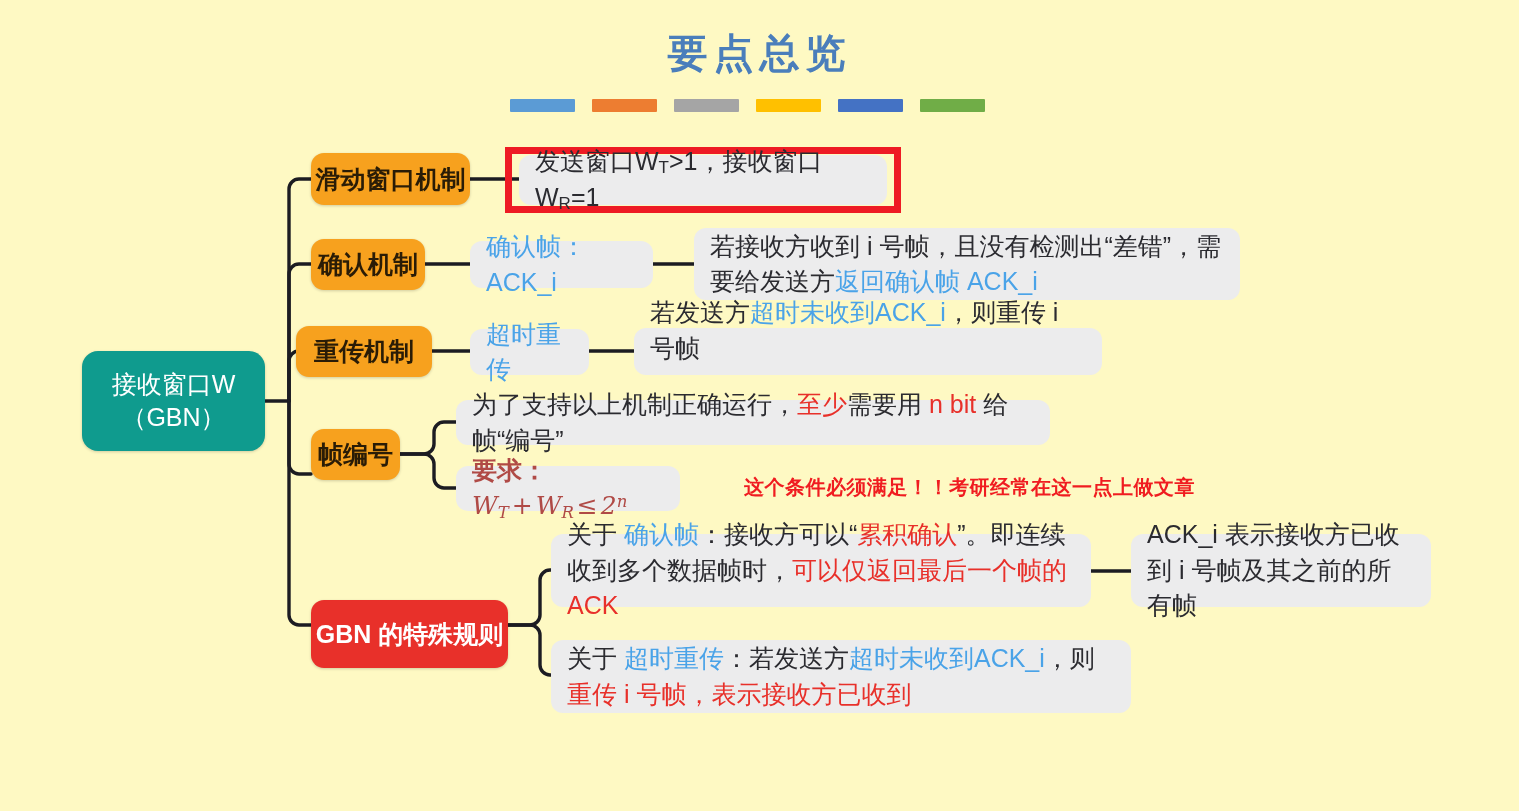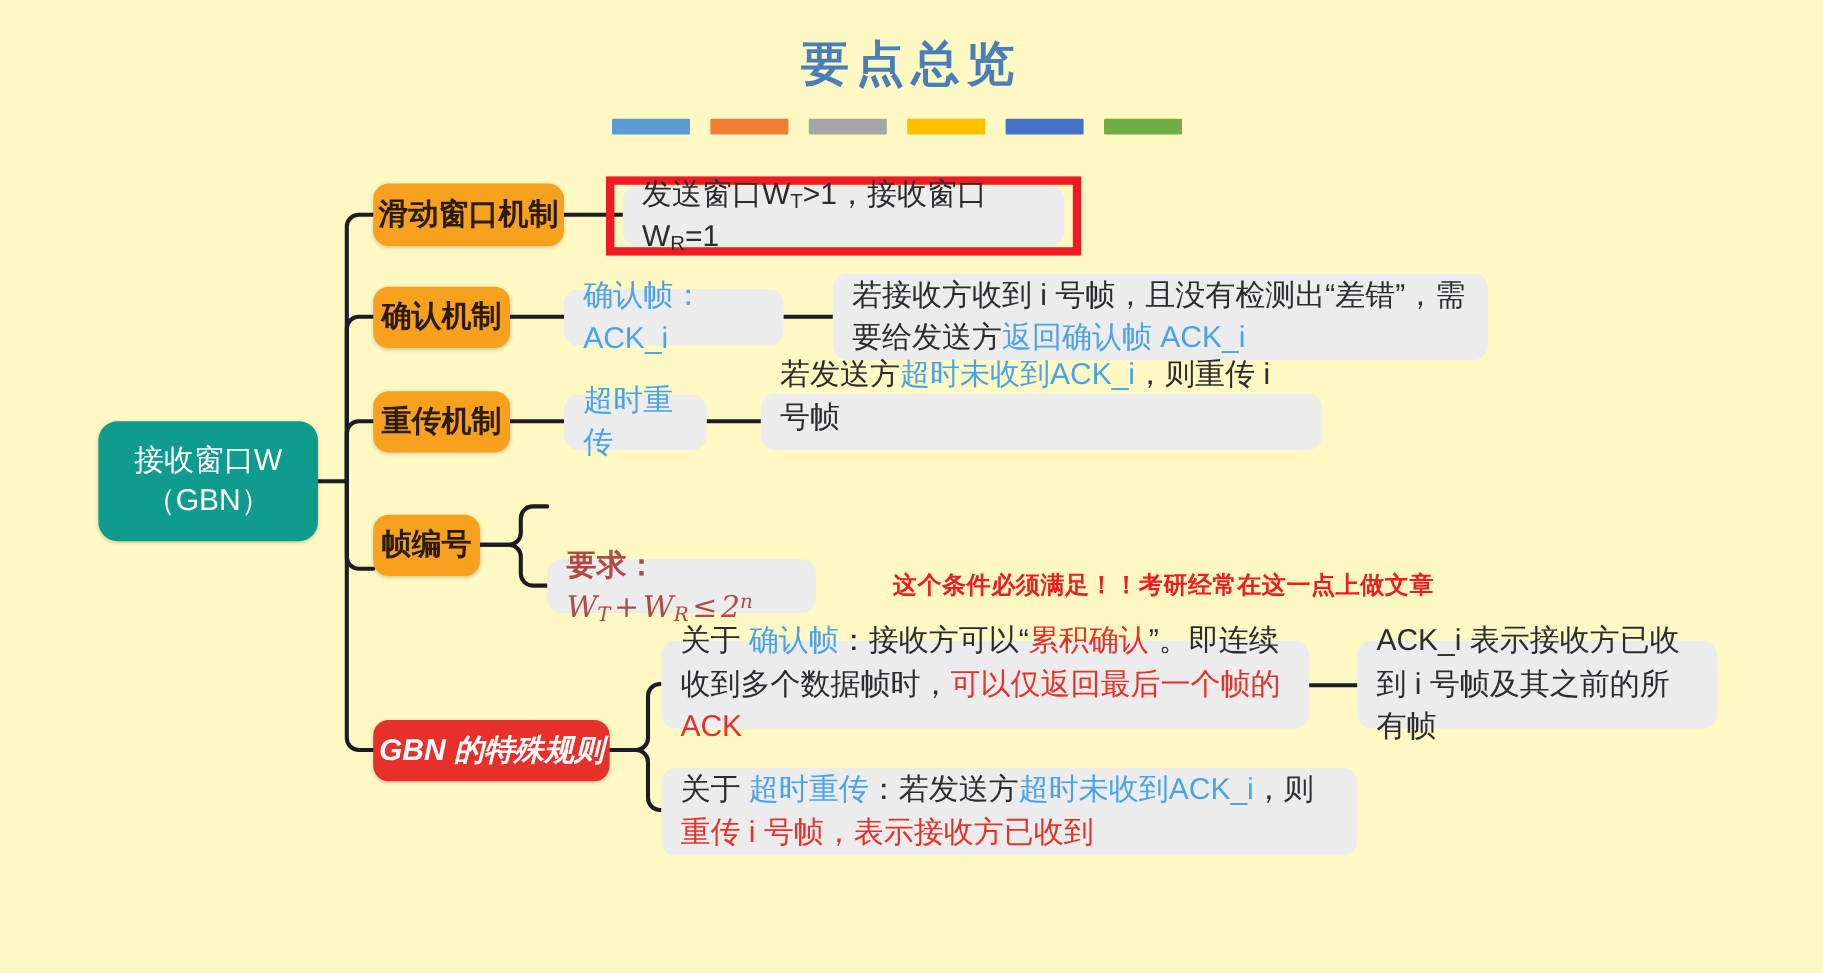"重传机制" div.node { left: 311px -> 296px; width: 114px -> 136px }
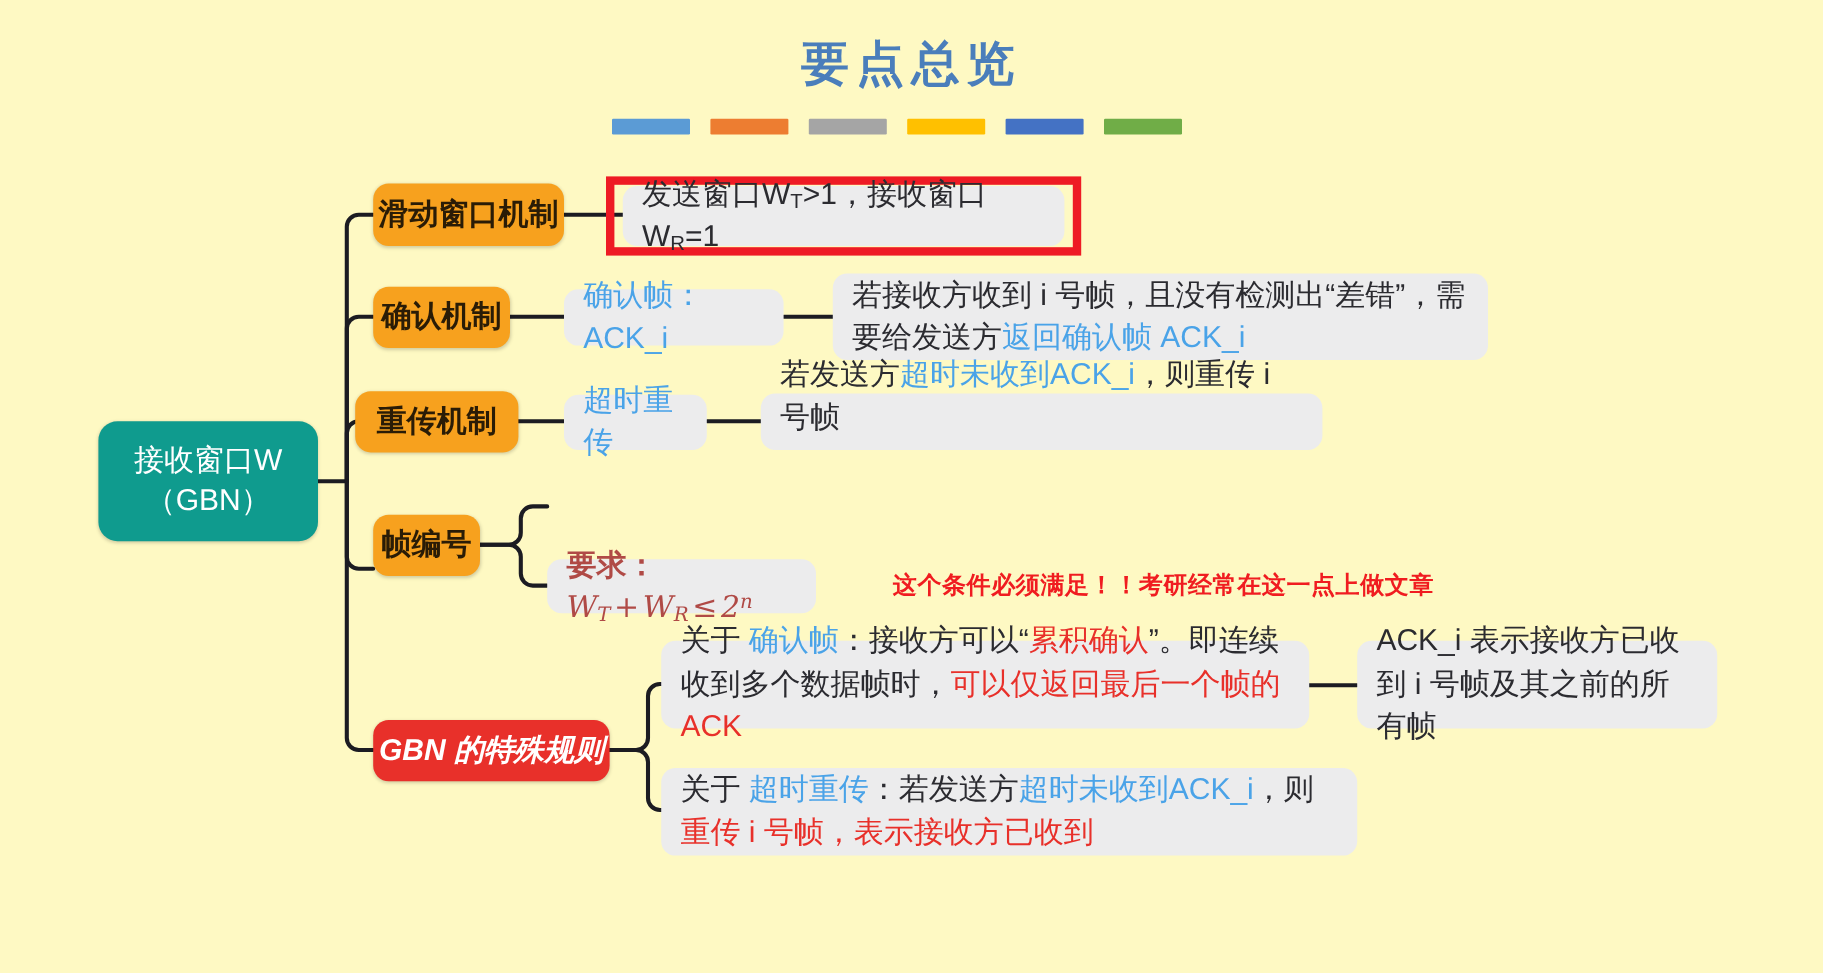"为了支持以上机制正确运行，至少需要用 n bit 给帧“编号”" div.node { html: none -> <div> <span><span>为了支持以上机制正确运行，</span><span>至少</span><span>需要用 </span><span>n bit</span><span> 给帧“编号”</span></span> </div> }
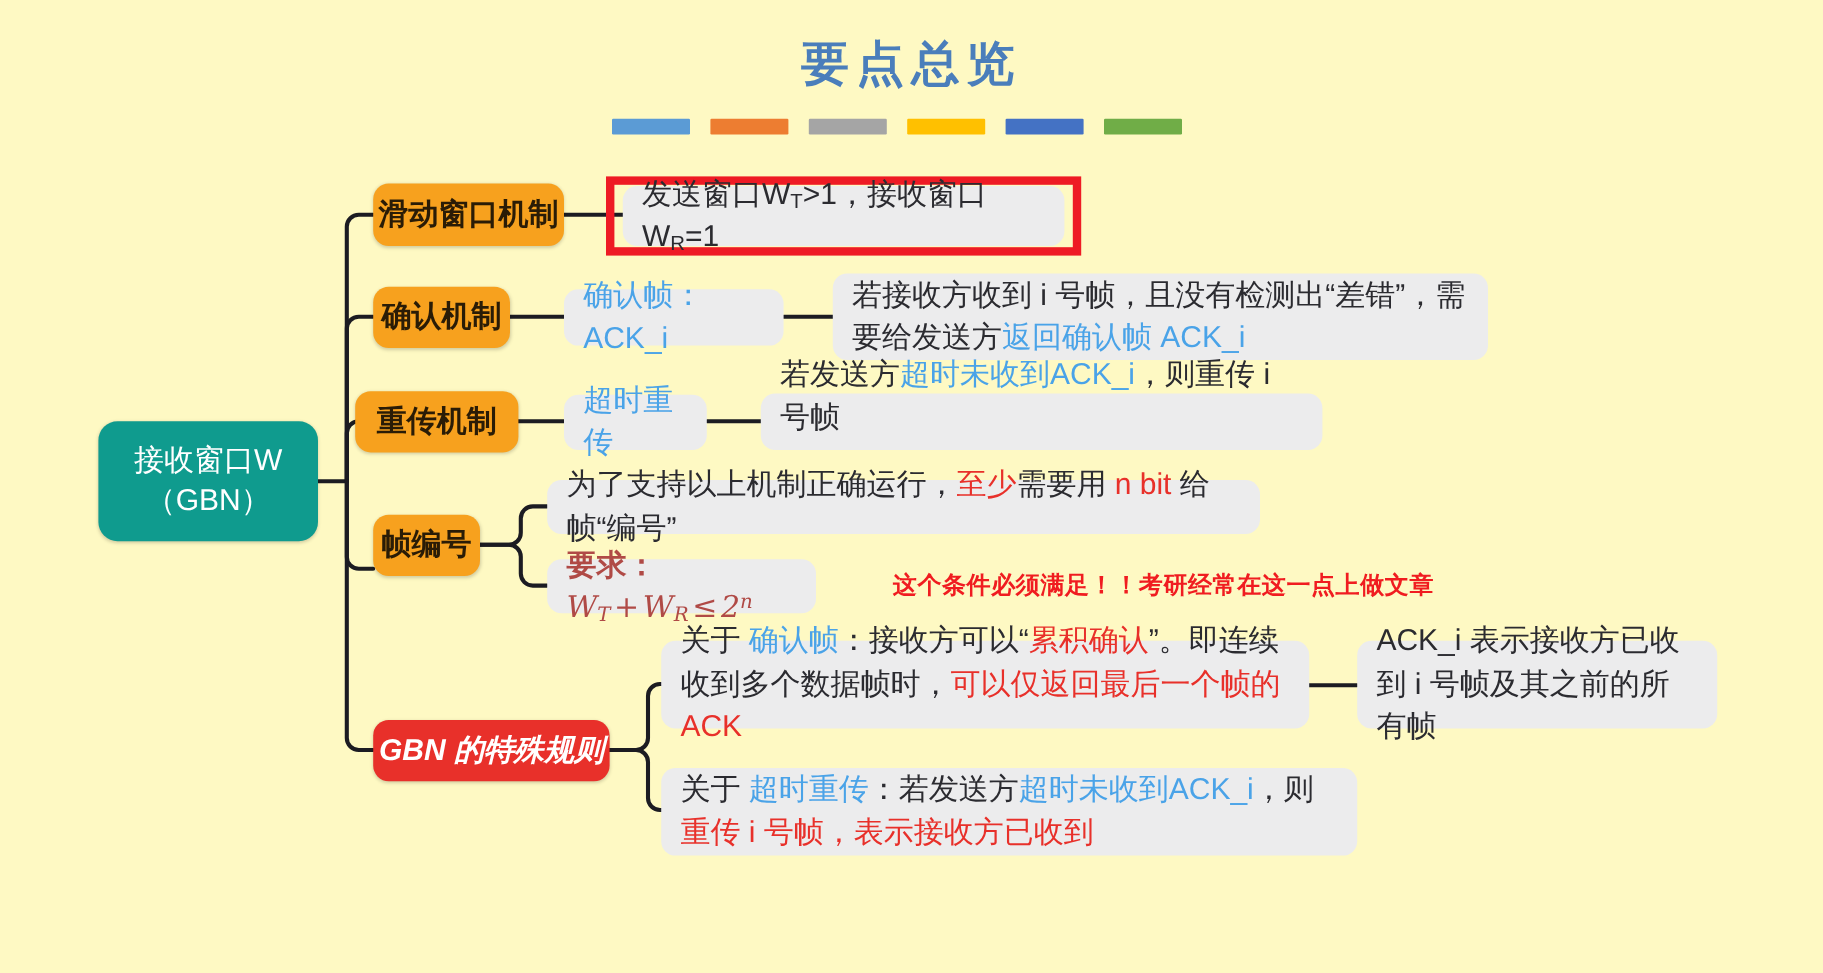"GBN 的特殊规则" div.node { font-style: italic -> none; height: 51px -> 68px }
